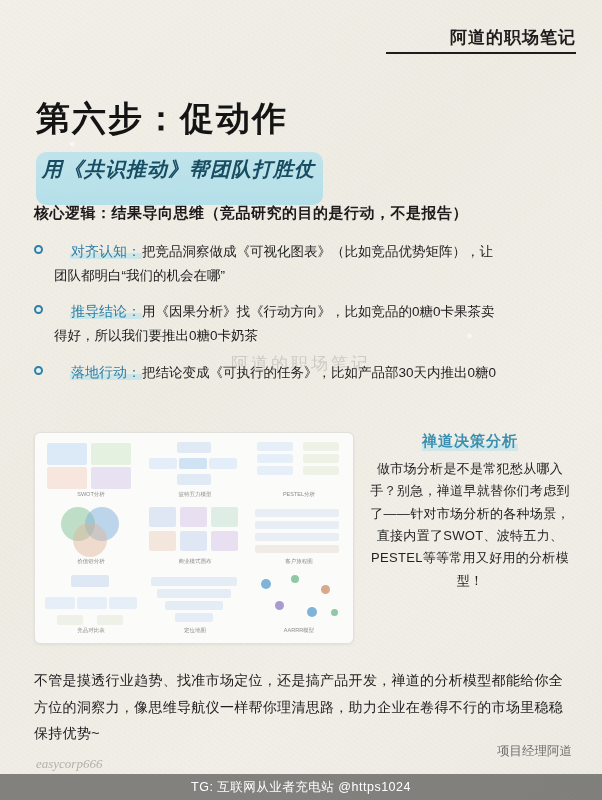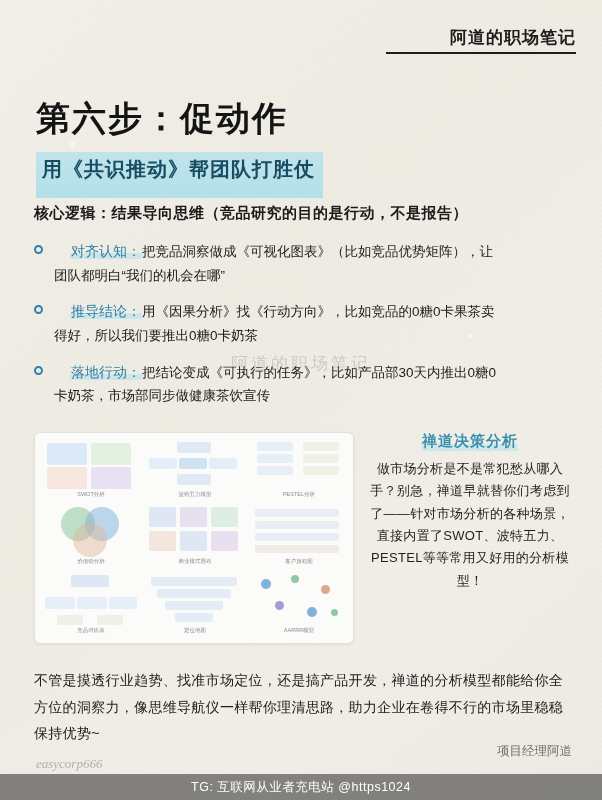"用《共识推动》帮团队打胜仗" .subtitle-wrap { border-radius: 0 -> 10px; font-style: none -> italic; padding: 4px 8px 15px 6px -> 4px 8px 22px 6px }
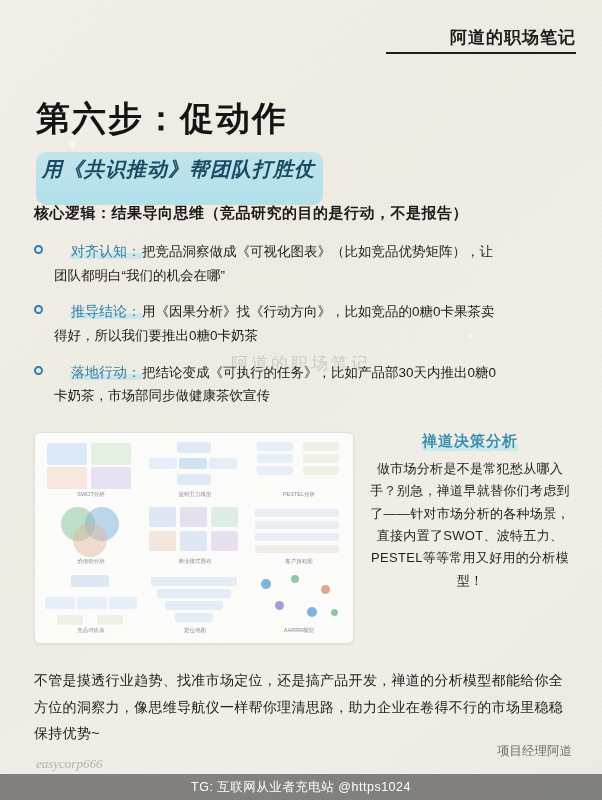"卡奶茶，市场部同步做健康茶饮宣传" div.b-line { html: <div>卡奶茶，市场部同步做健康茶饮宣传</div> -> none }
